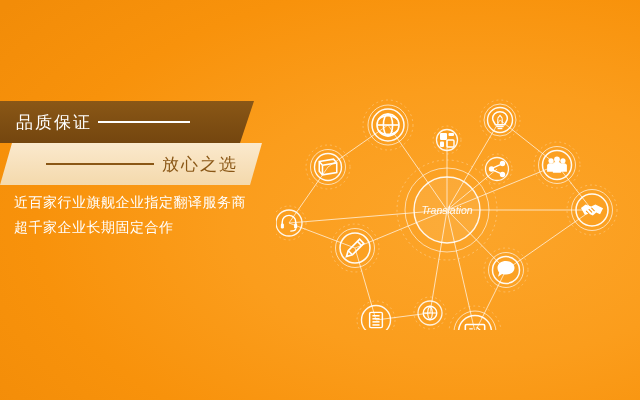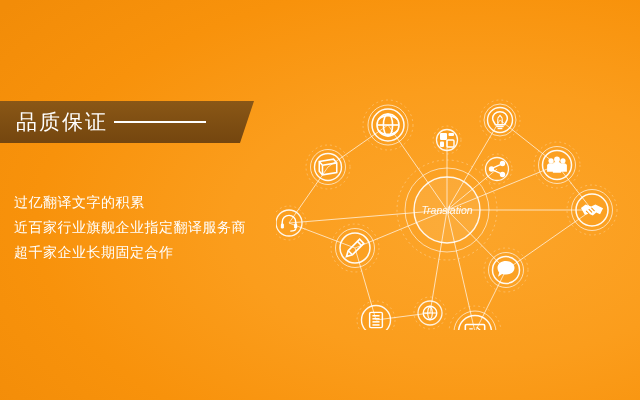"品质保证" .bar-text { font-size: 21px -> 17px }
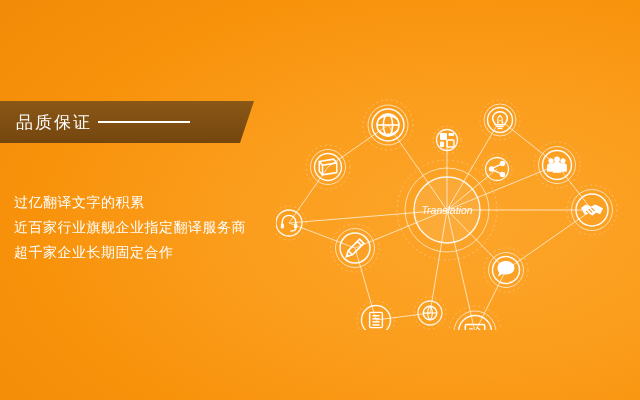"放心之选" div.bar { html: none -> <div> <span></span> <span>放心之选</span> </div> }
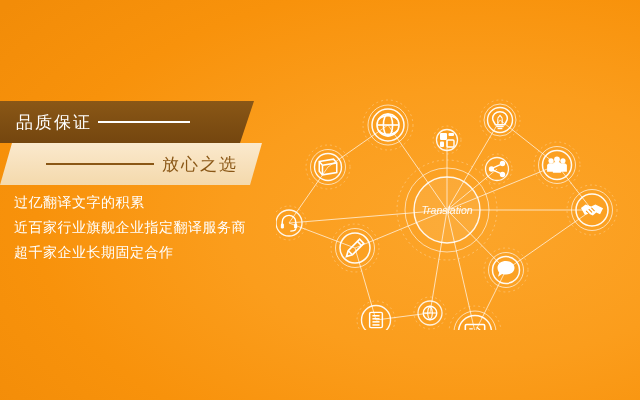"过亿翻译文字的积累" div.bullet-line { html: <div>过亿翻译文字的积累</div> -> none }
